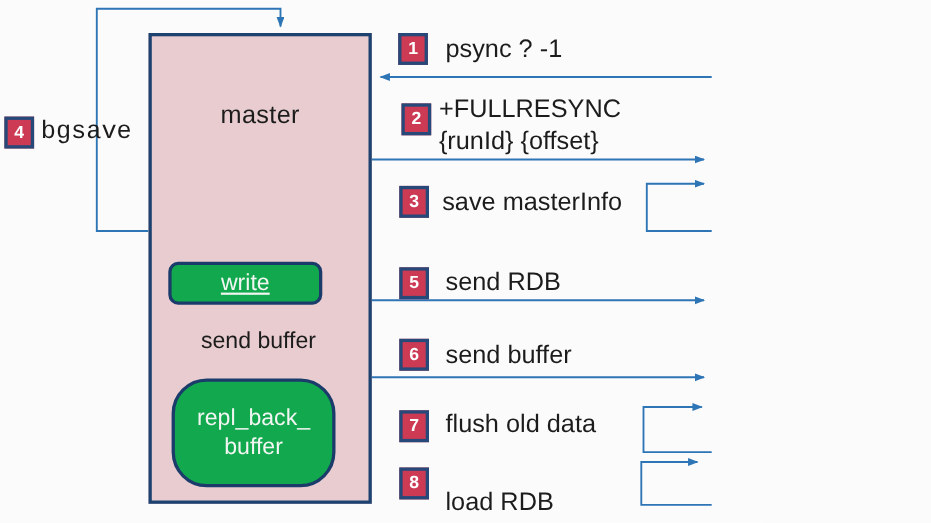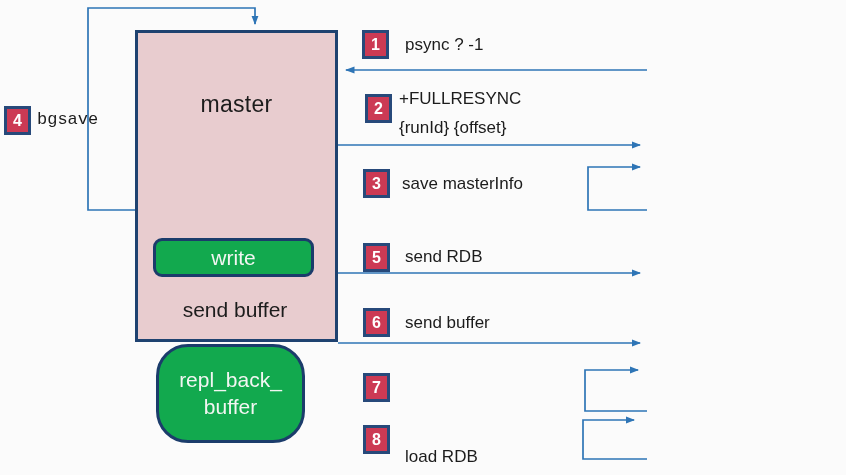"psync ? -1" .step-label { font-size: 17px -> 23px }
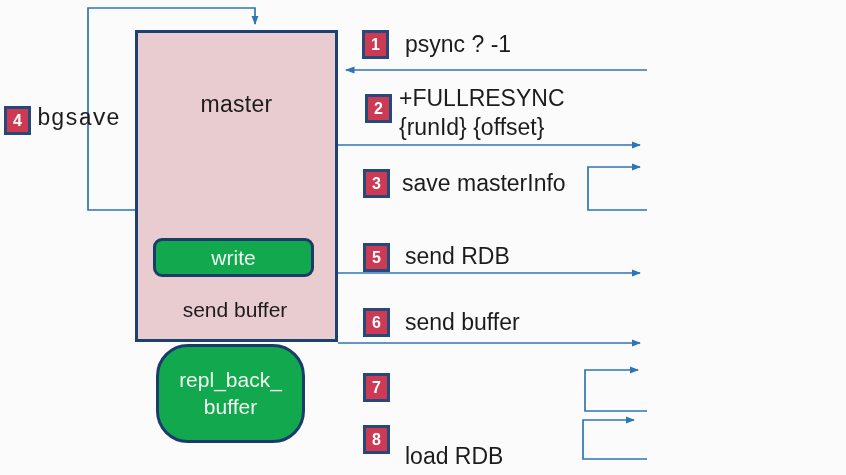"master" #master-box { height: 312px -> 428px }
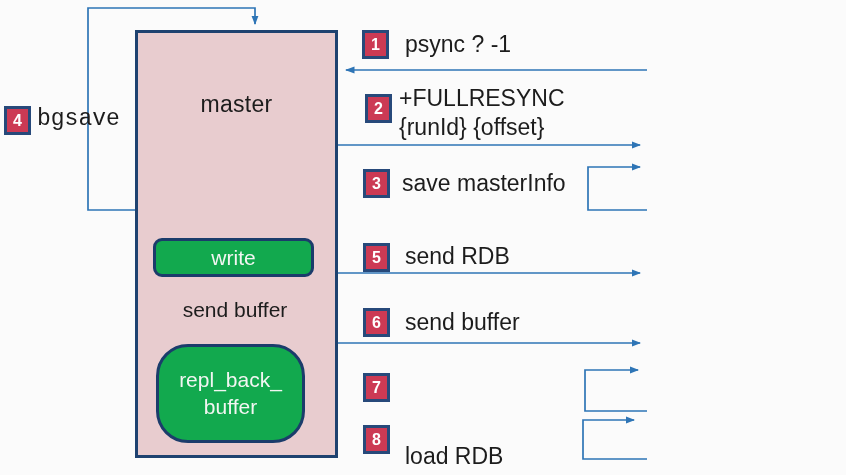"write" #write-box { text-decoration: none -> underline; width: 161px -> 140px }
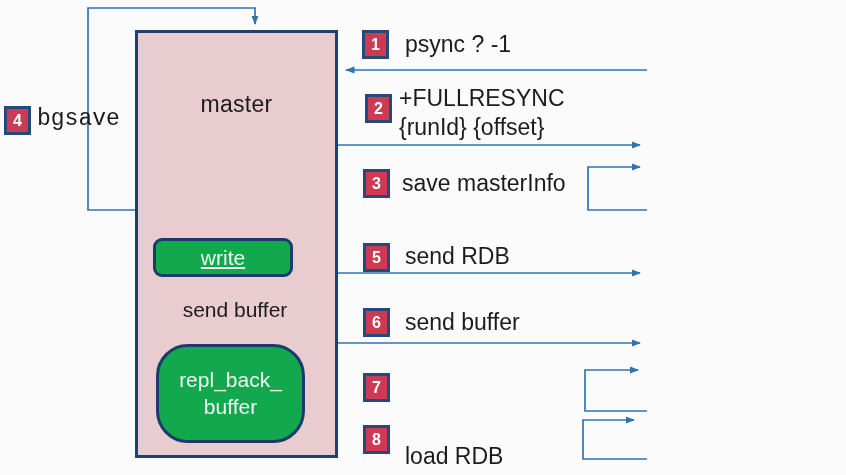"flush old data" div.step-label { html: none -> <div>flush old data</div> }
